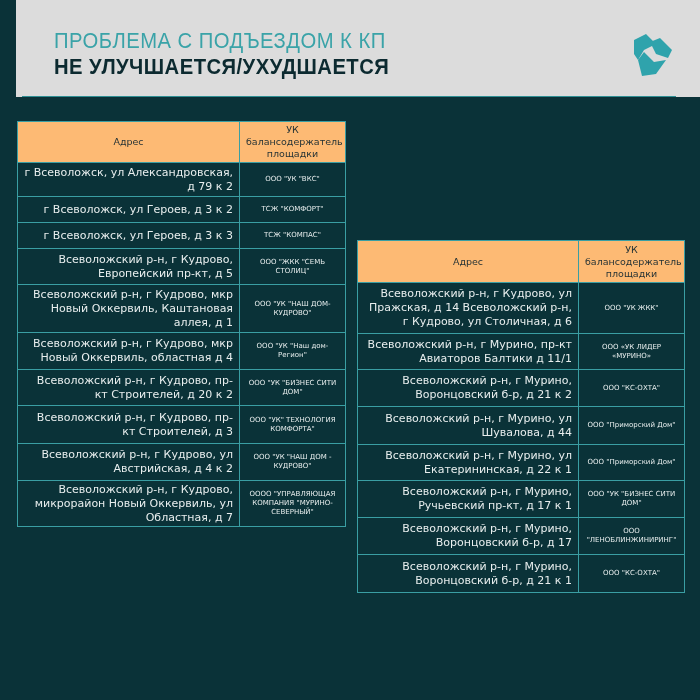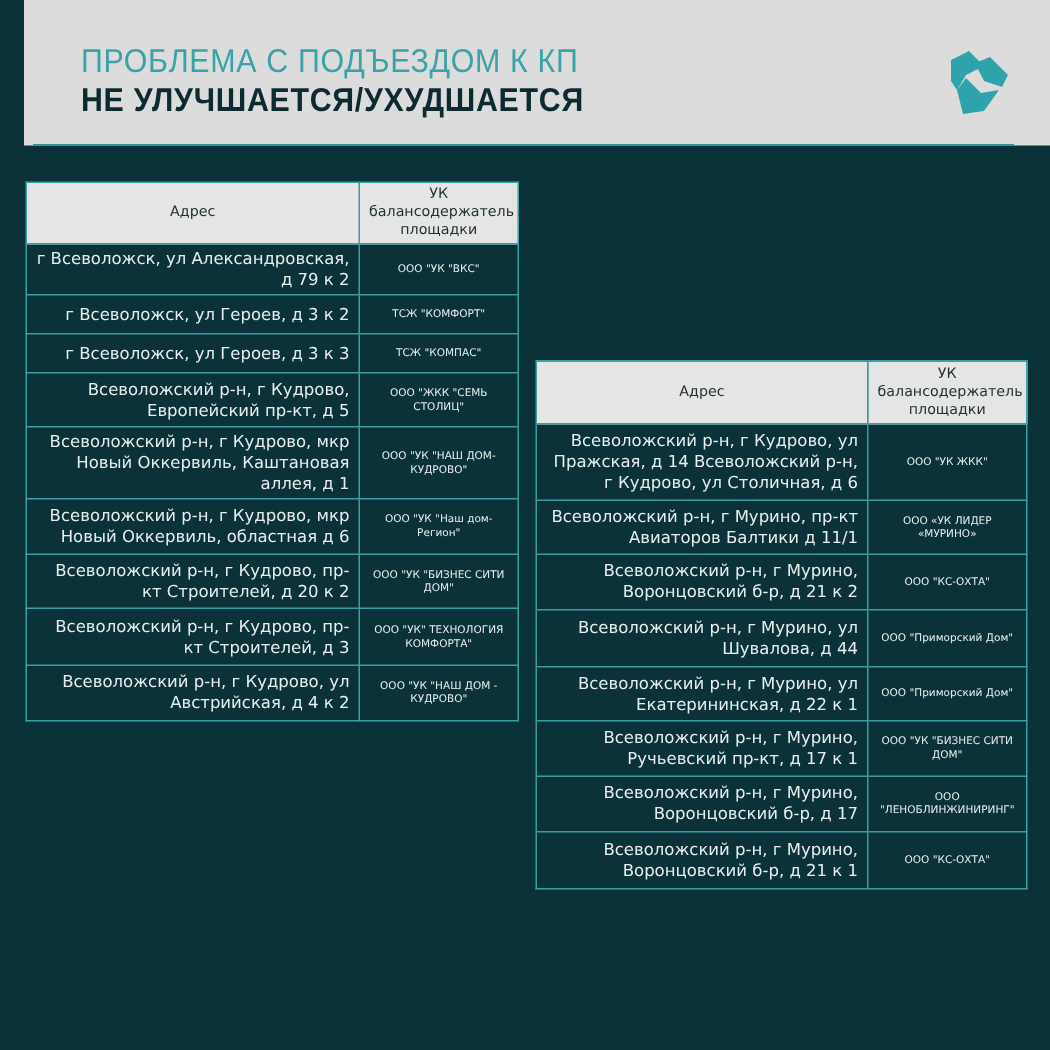"УК балансодержатель площадки" table.t th { background: #e5e5e5 -> #fdba74 }
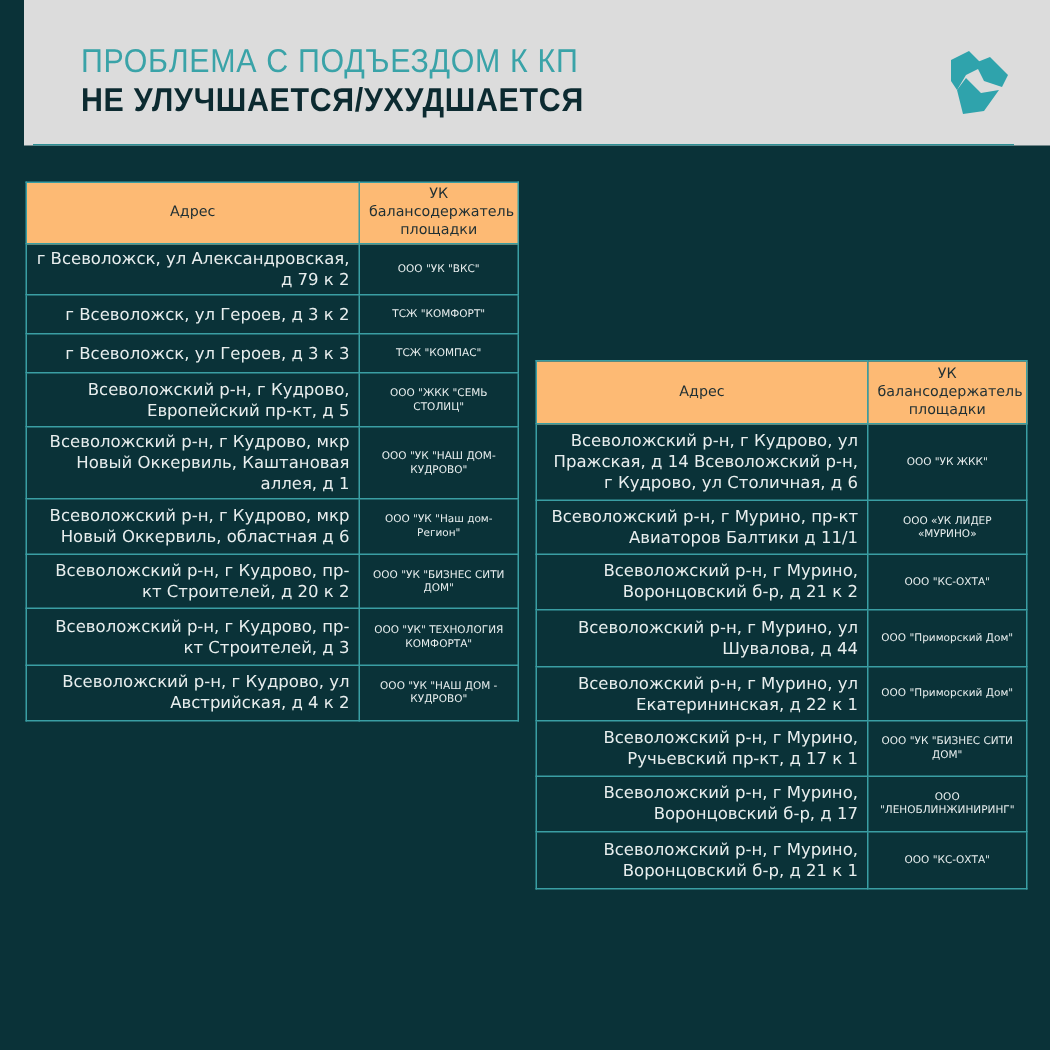"Всеволожский р-н, г Кудрово, мкр Новый Оккервиль, областная" td.addr { text: 6 -> 4 }
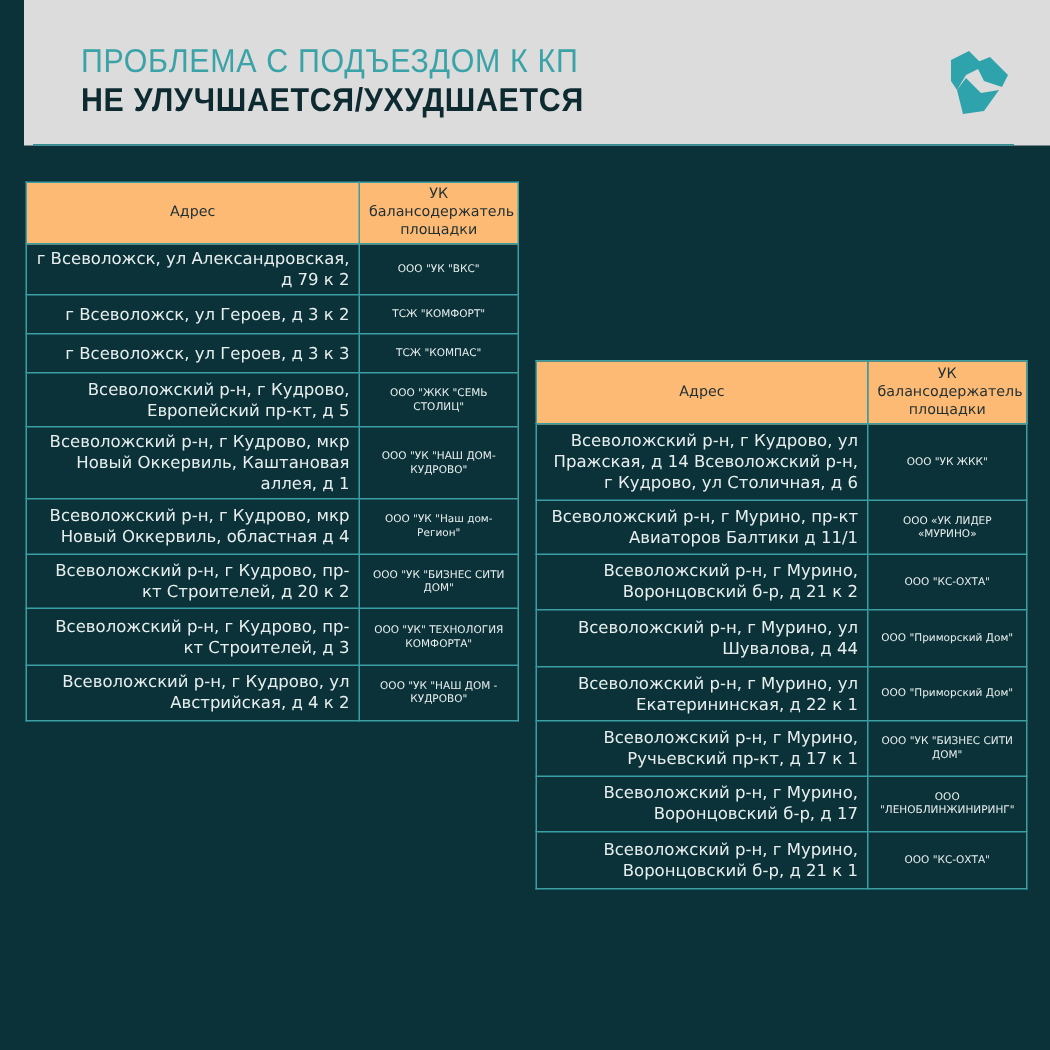"Всеволожский р-н, г Кудрово, микрорайон" tr { html: none -> <tr> <td>Всеволожский р-н, г Кудрово, микрорайон Новый Оккервиль, ул Областная, д 7</td> <td>ОООО "УПРАВЛЯЮЩАЯ КОМПАНИЯ "МУРИНО-СЕВЕРНЫЙ"</td> </tr> }
